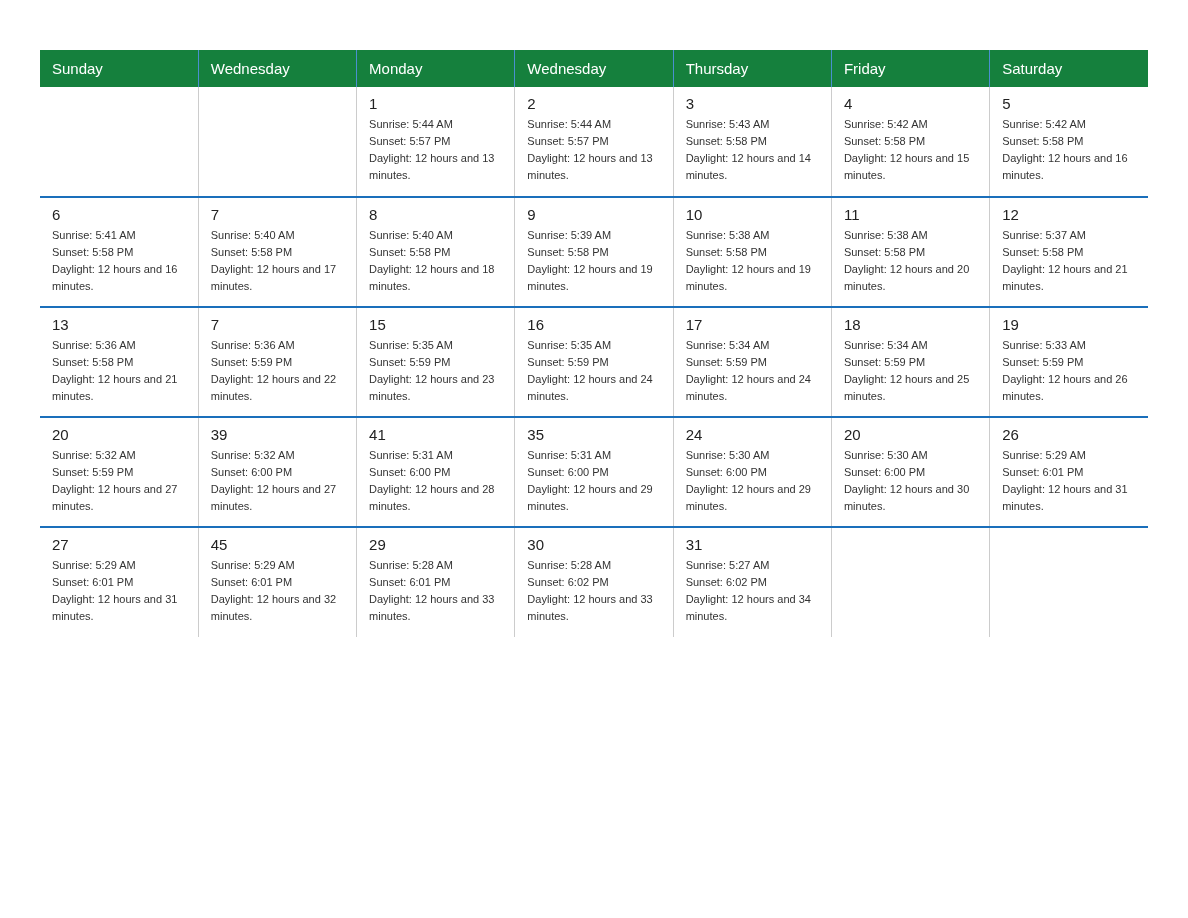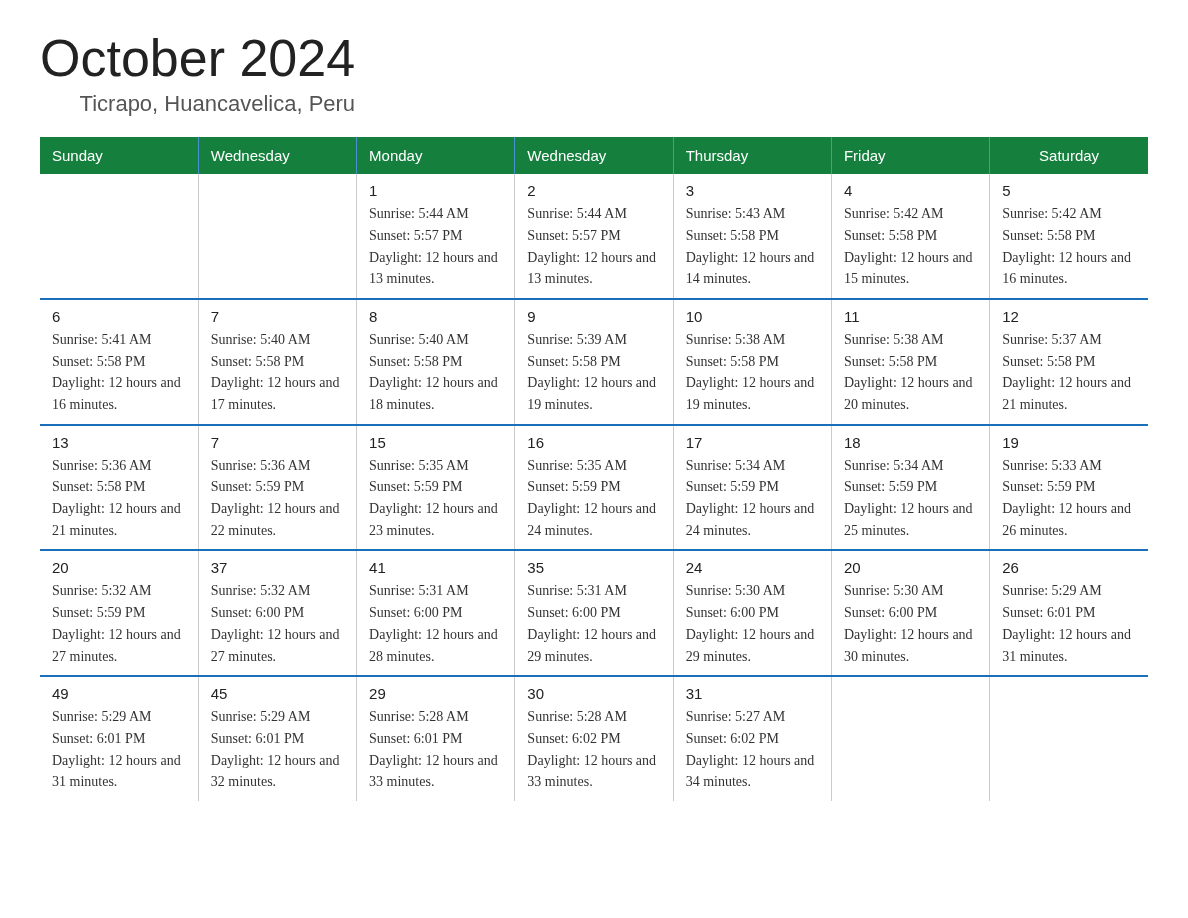"October 2024" div.title-section { html: <div> <div>October 2024</div> <div>Ticrapo, Huancavelica, Peru</div> </div> -> none }
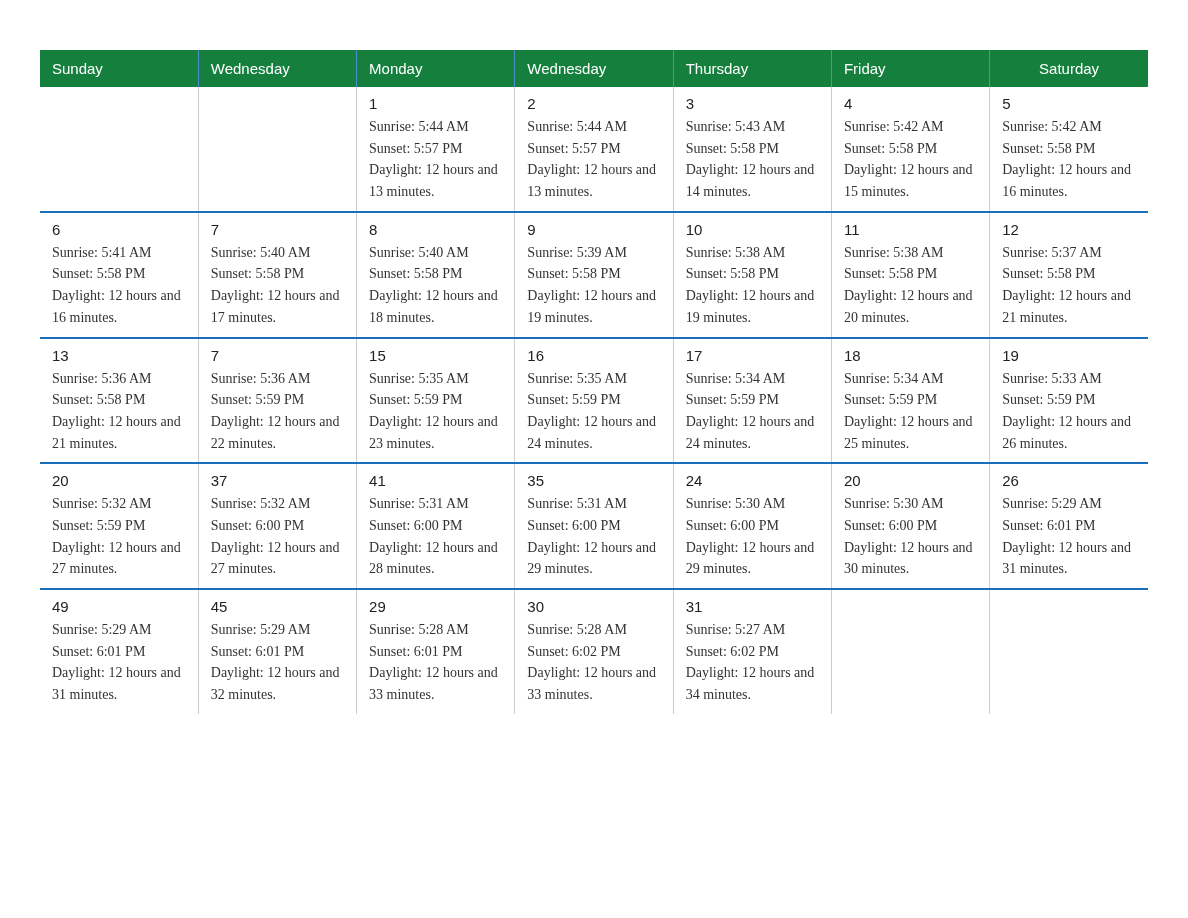"Saturday" thead th:last-child { text-align: center -> none }
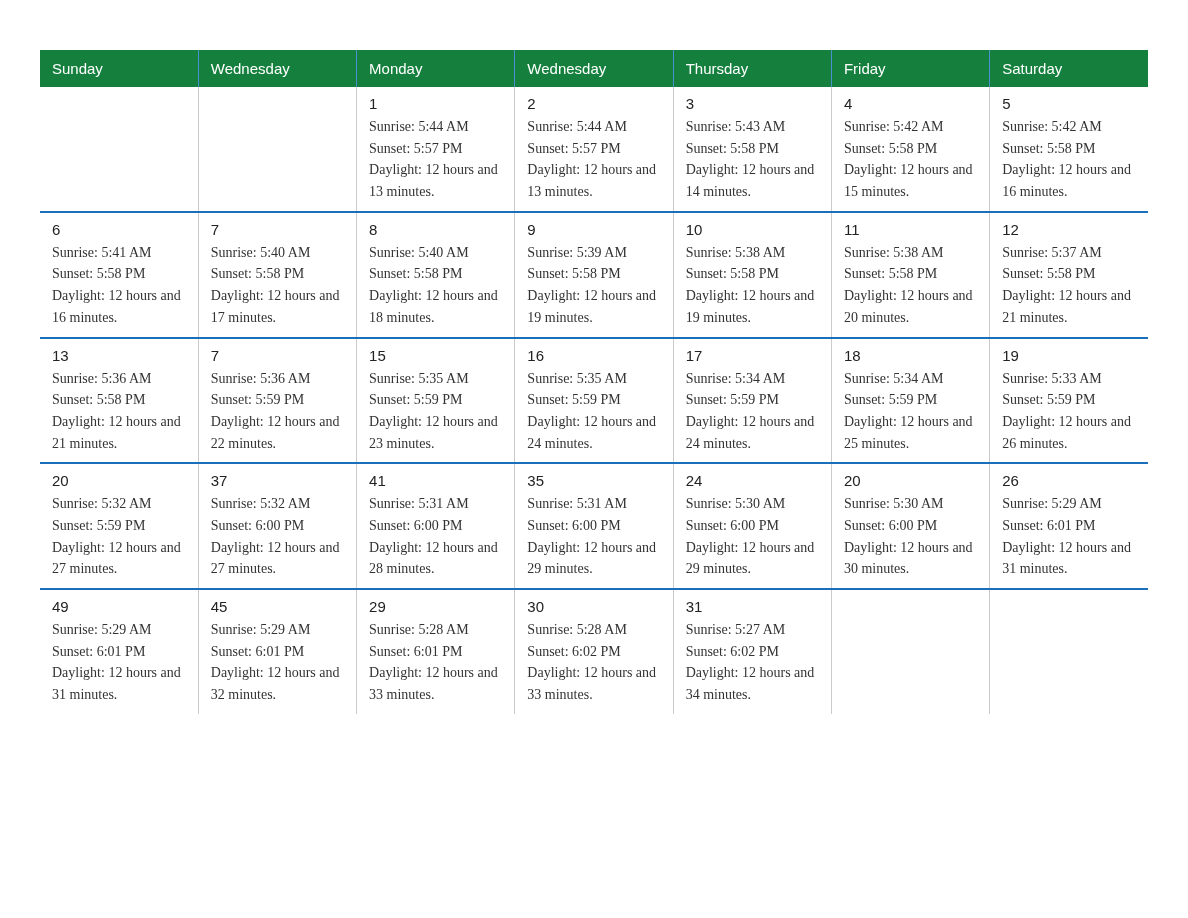"Sunrise: 5:44 AM" .day-info { font-family: Liberation Serif, serif -> none; font-size: 14px -> 11px }
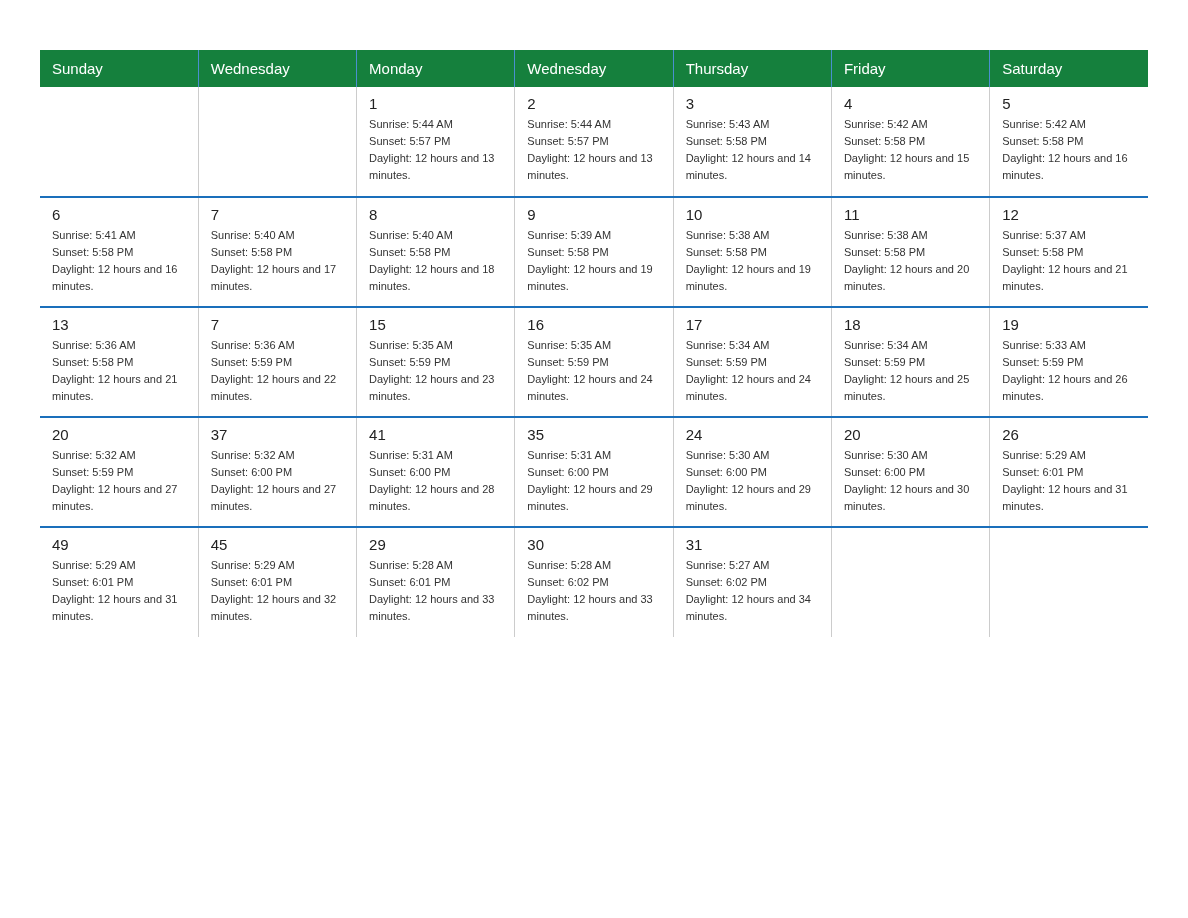"37" span.day-number { text: 37 -> 39 }
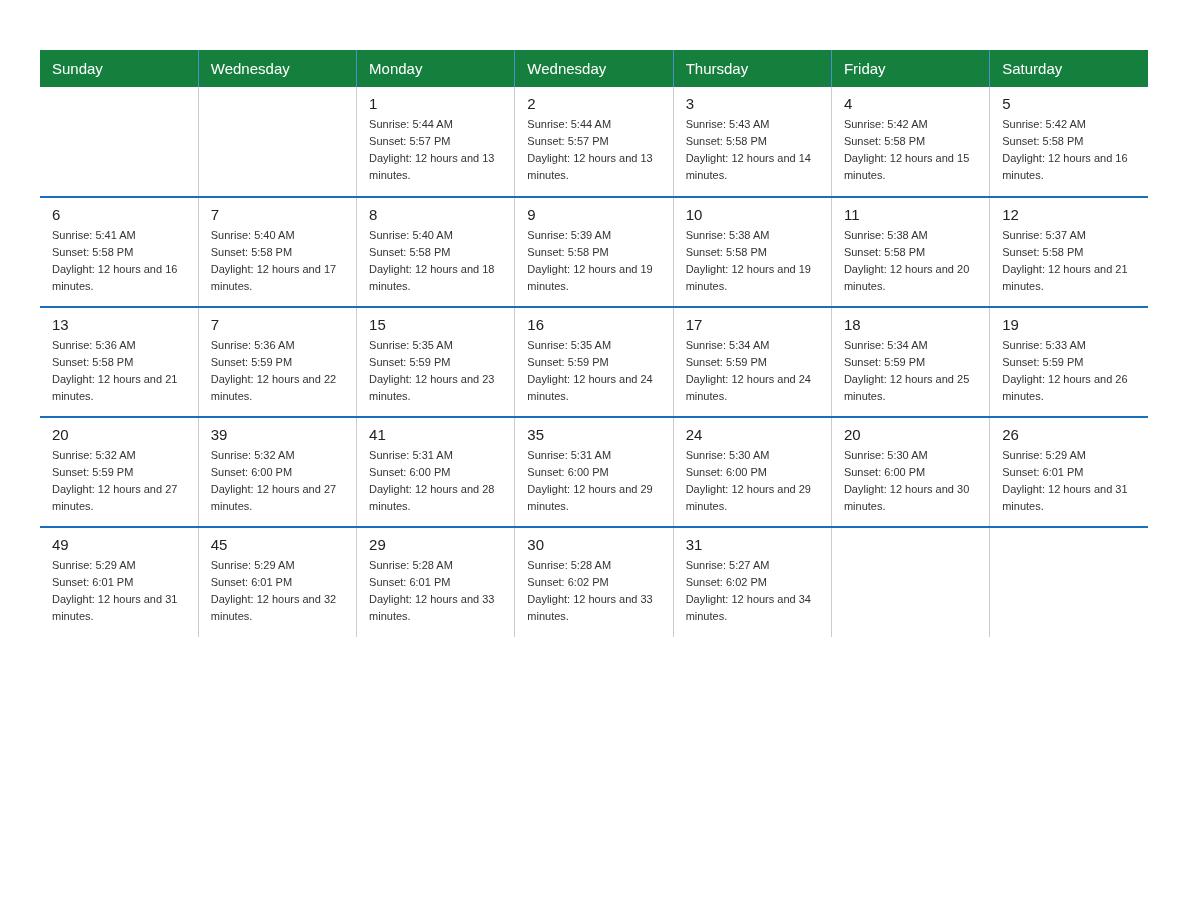"49" span.day-number { text: 49 -> 27 }
